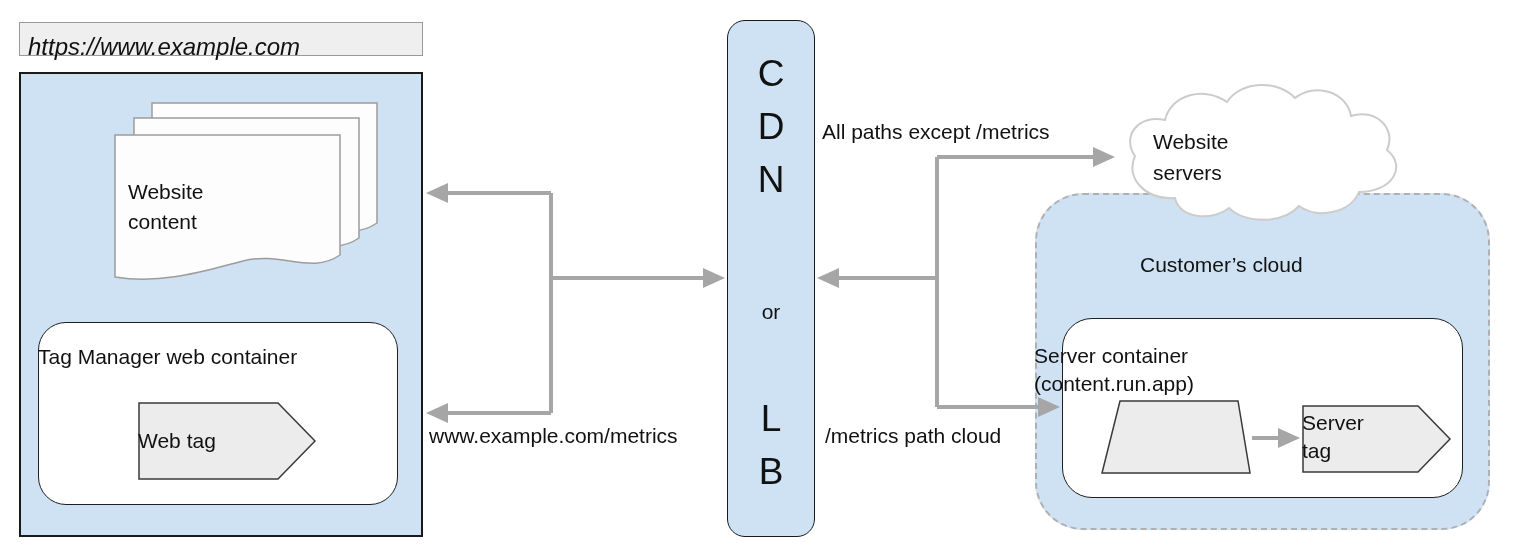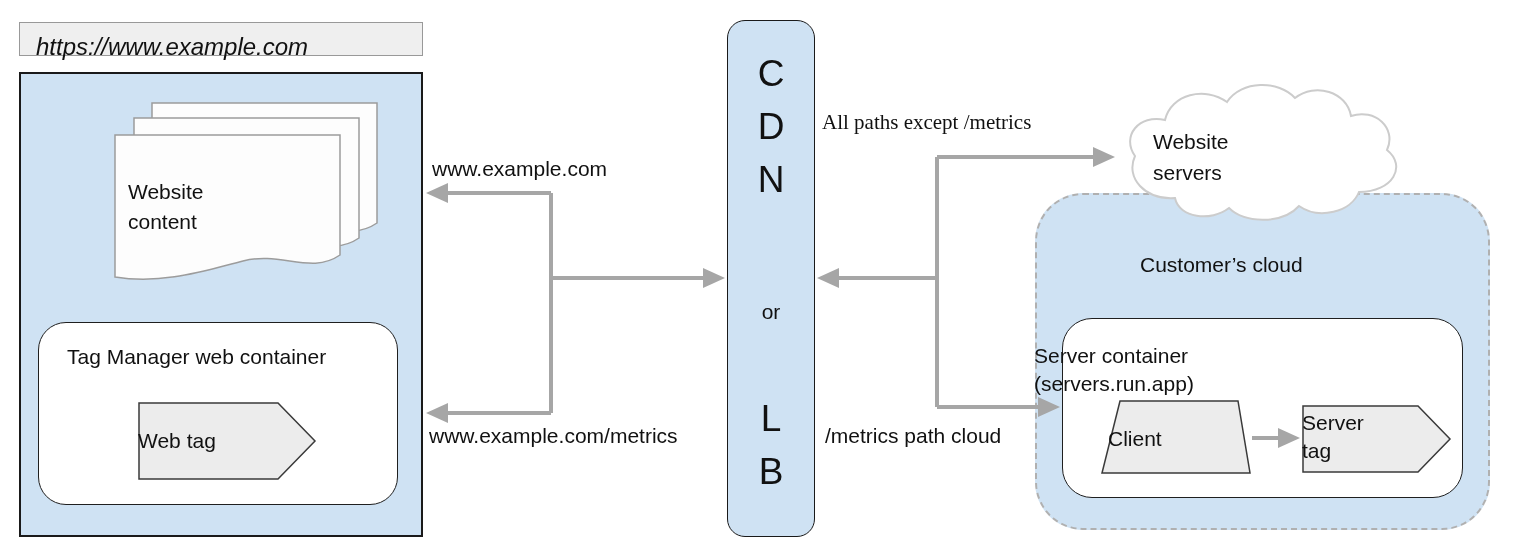"https://www.example.com" .browser-header { padding-left: 16px -> 8px }
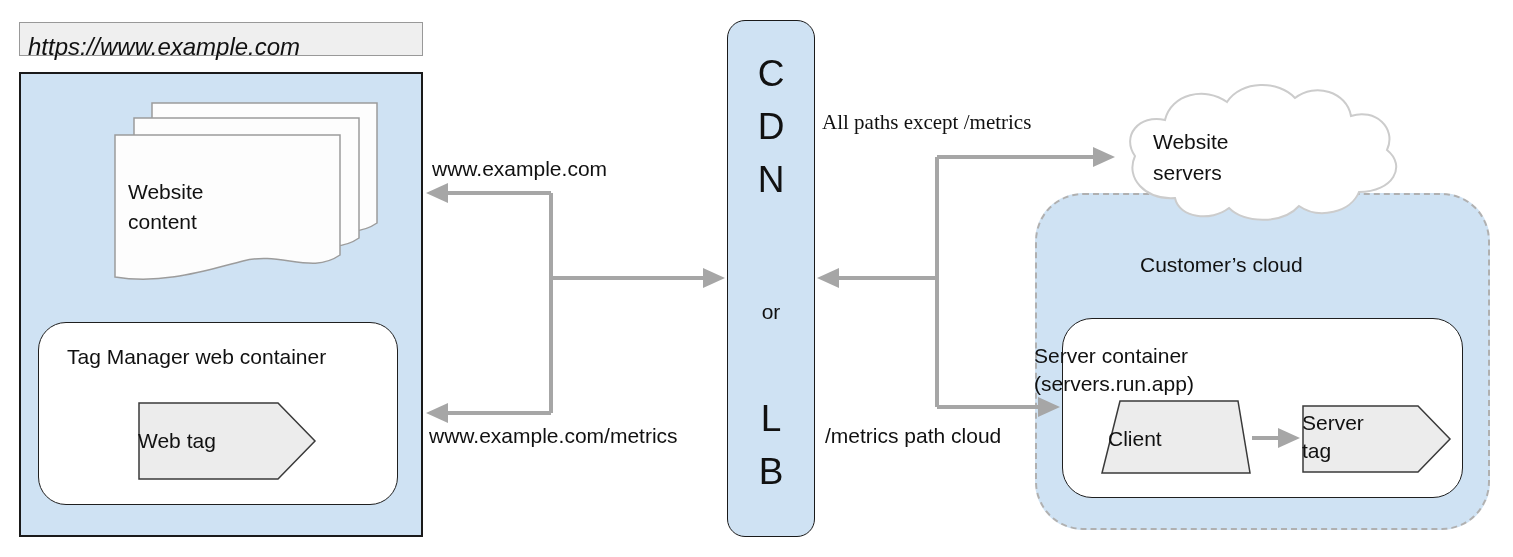"All paths except /metrics" .lbl-all-paths { font-family: Liberation Serif, serif -> none; top: 109px -> 119px }
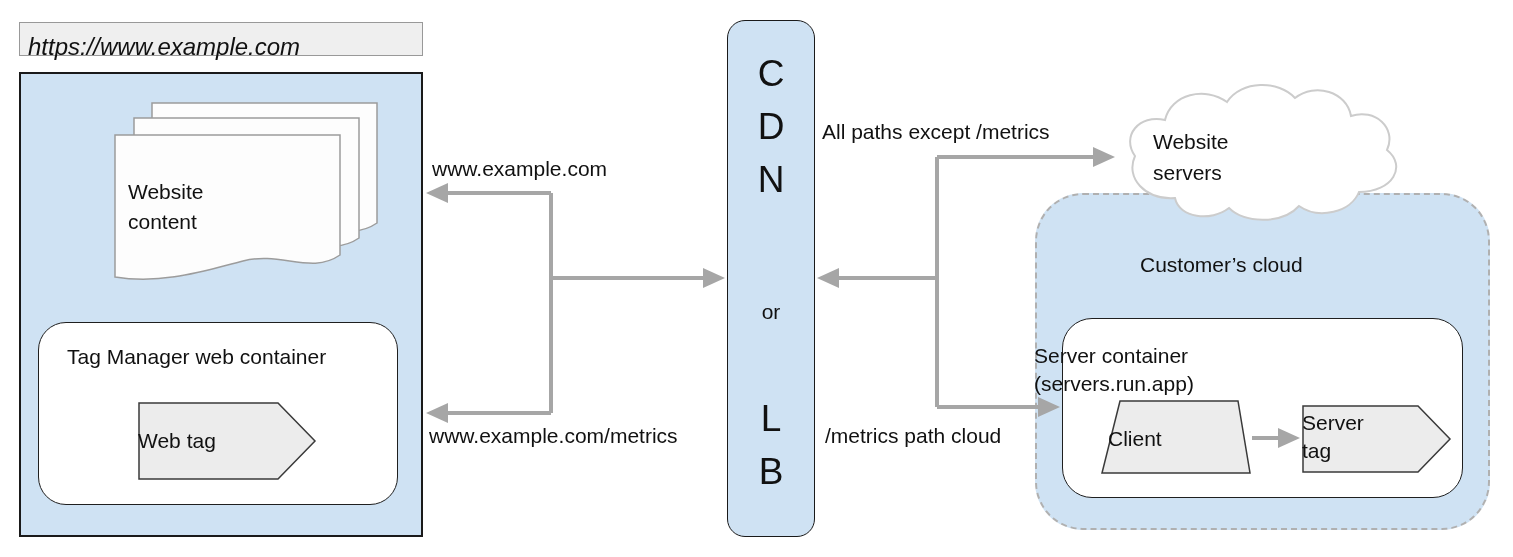"www.example.com" div.abs { html: <div>www.example.com</div> -> none }
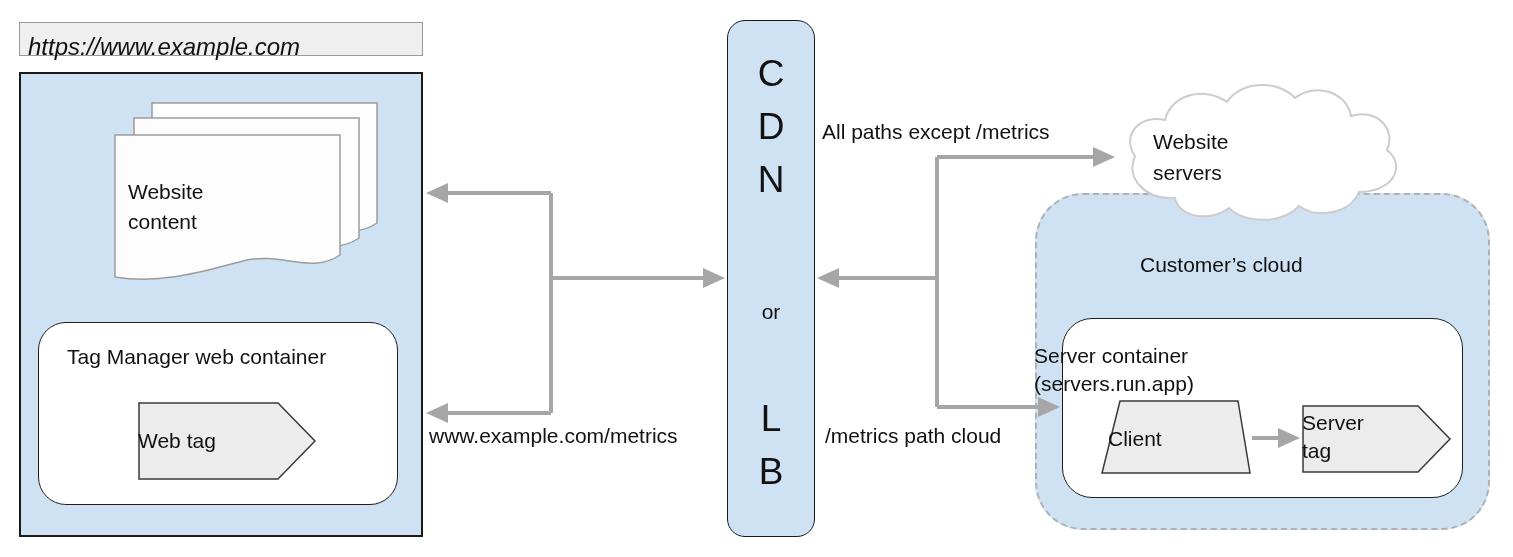"Tag Manager web container" .tm-title { padding-left: 29px -> none }
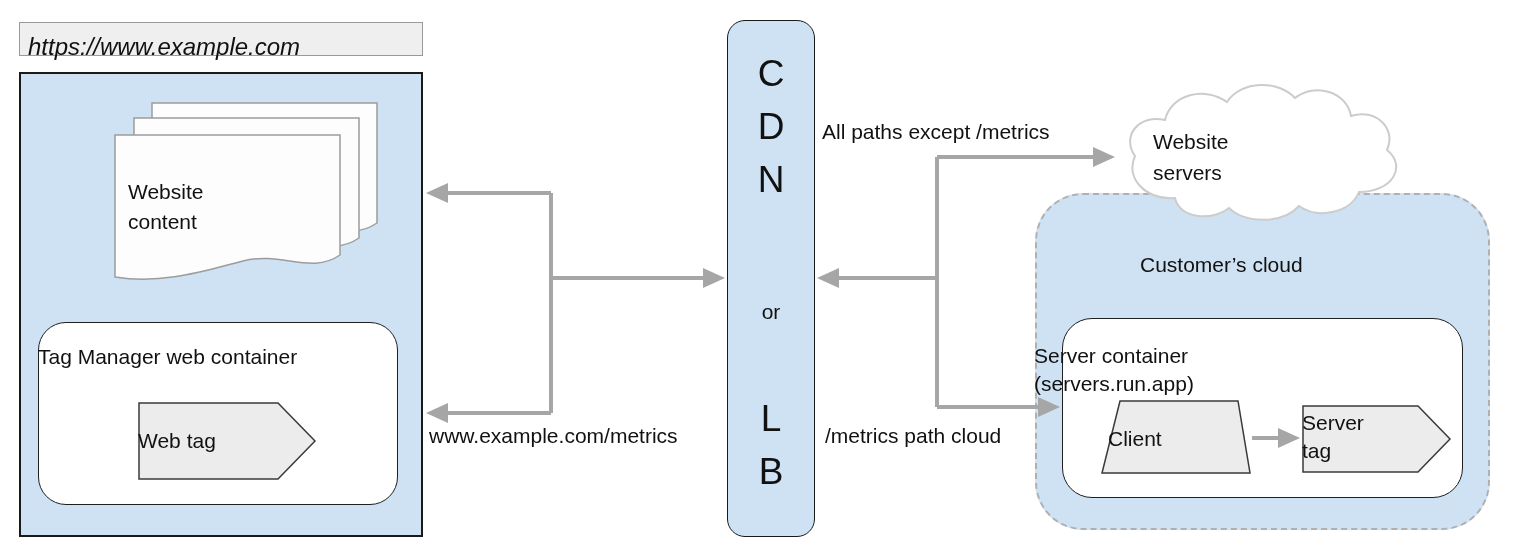"(servers.run.app)" div { text: servers.run.app -> content.run.app }
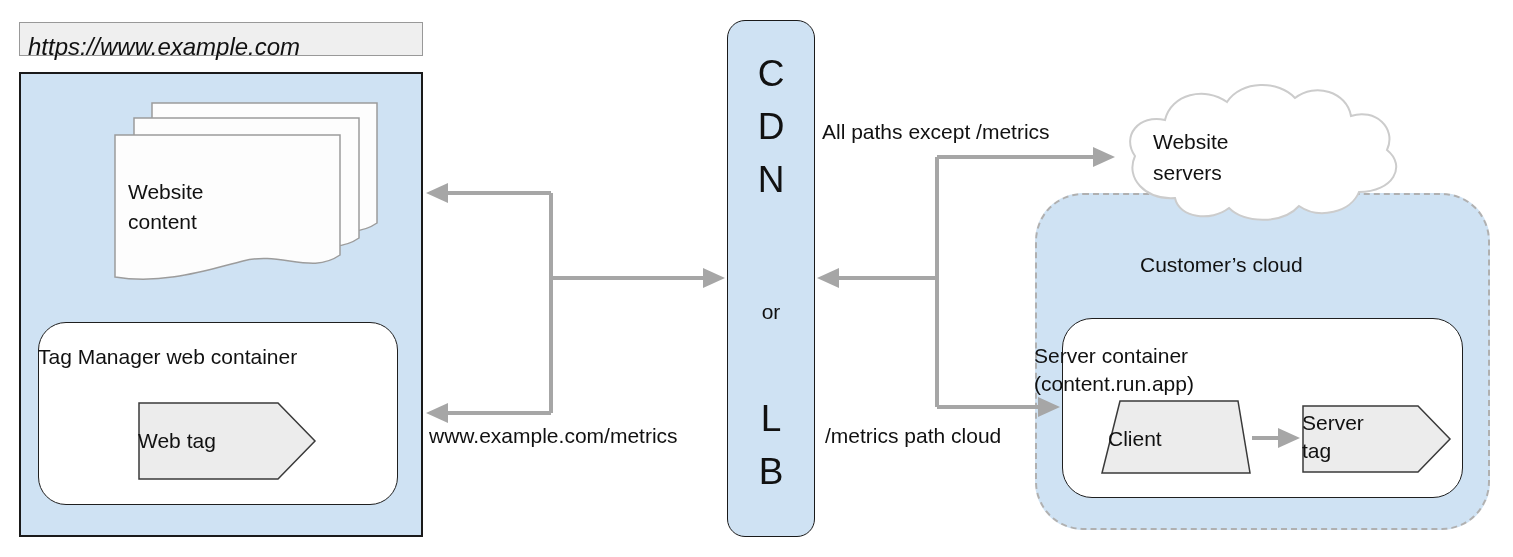"Client" div.abs { html: <div>Client</div> -> none }
